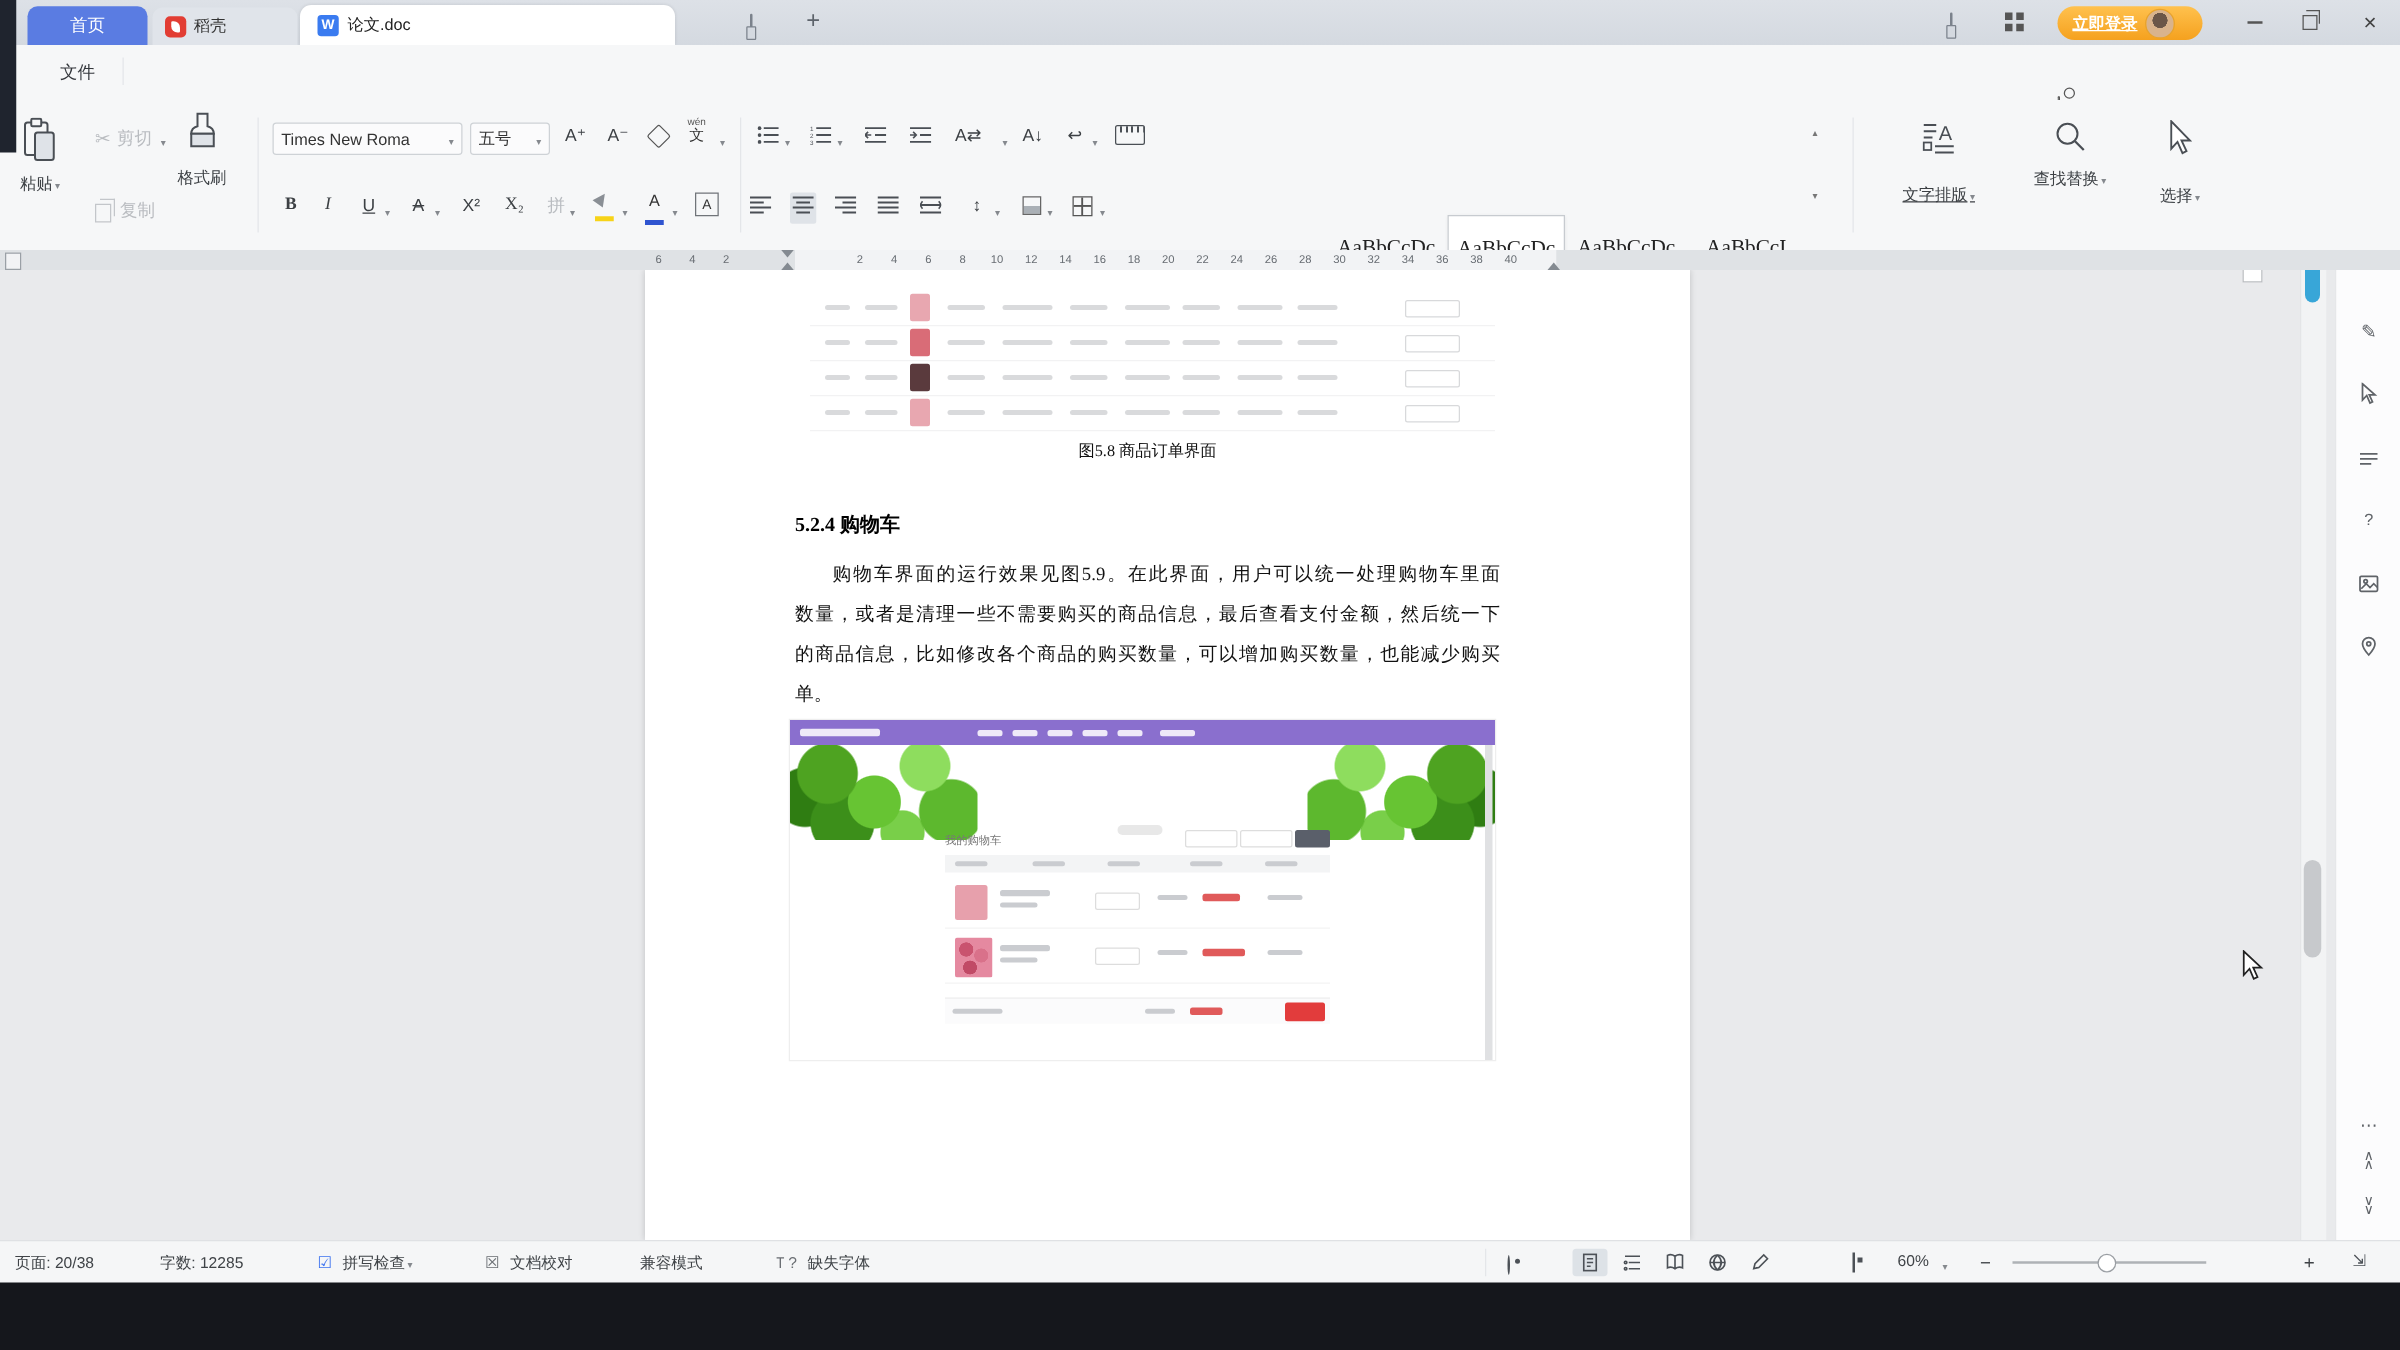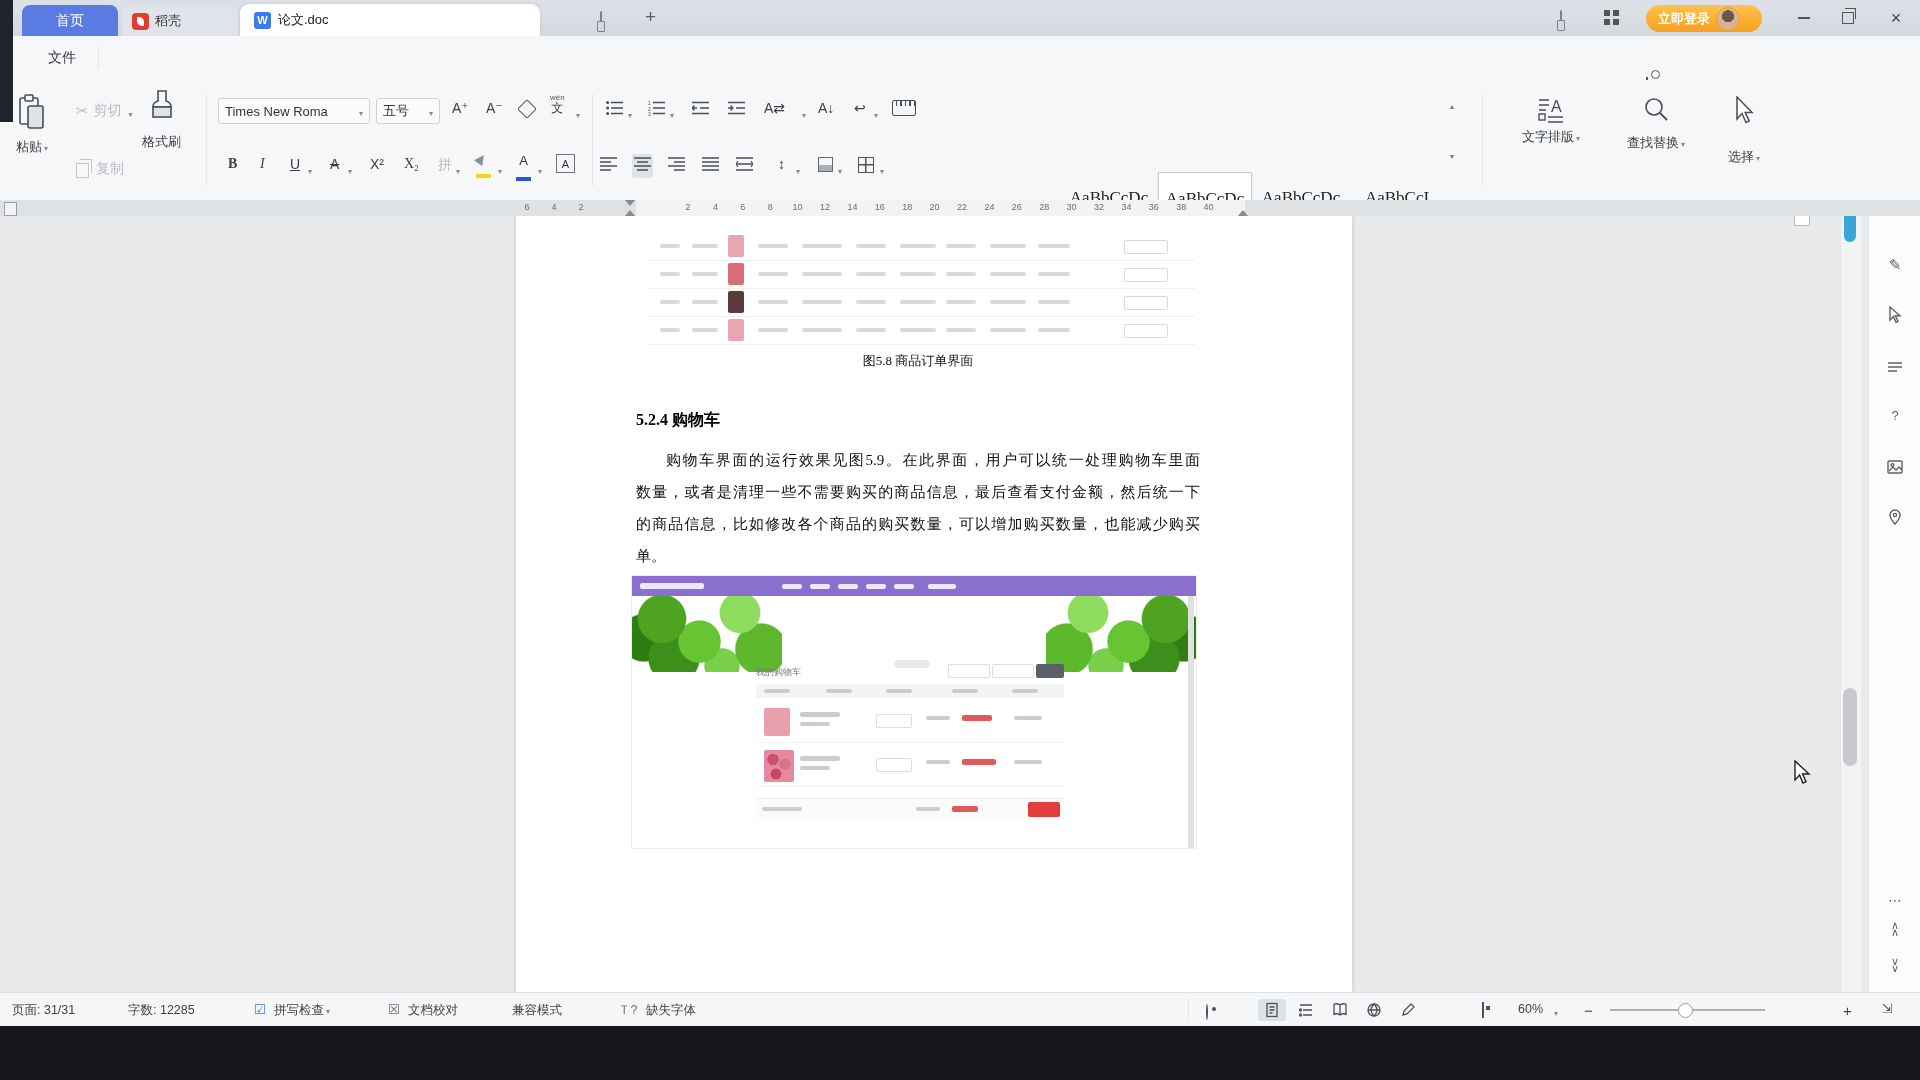"立即登录" .login-pill { text-decoration: none -> underline }
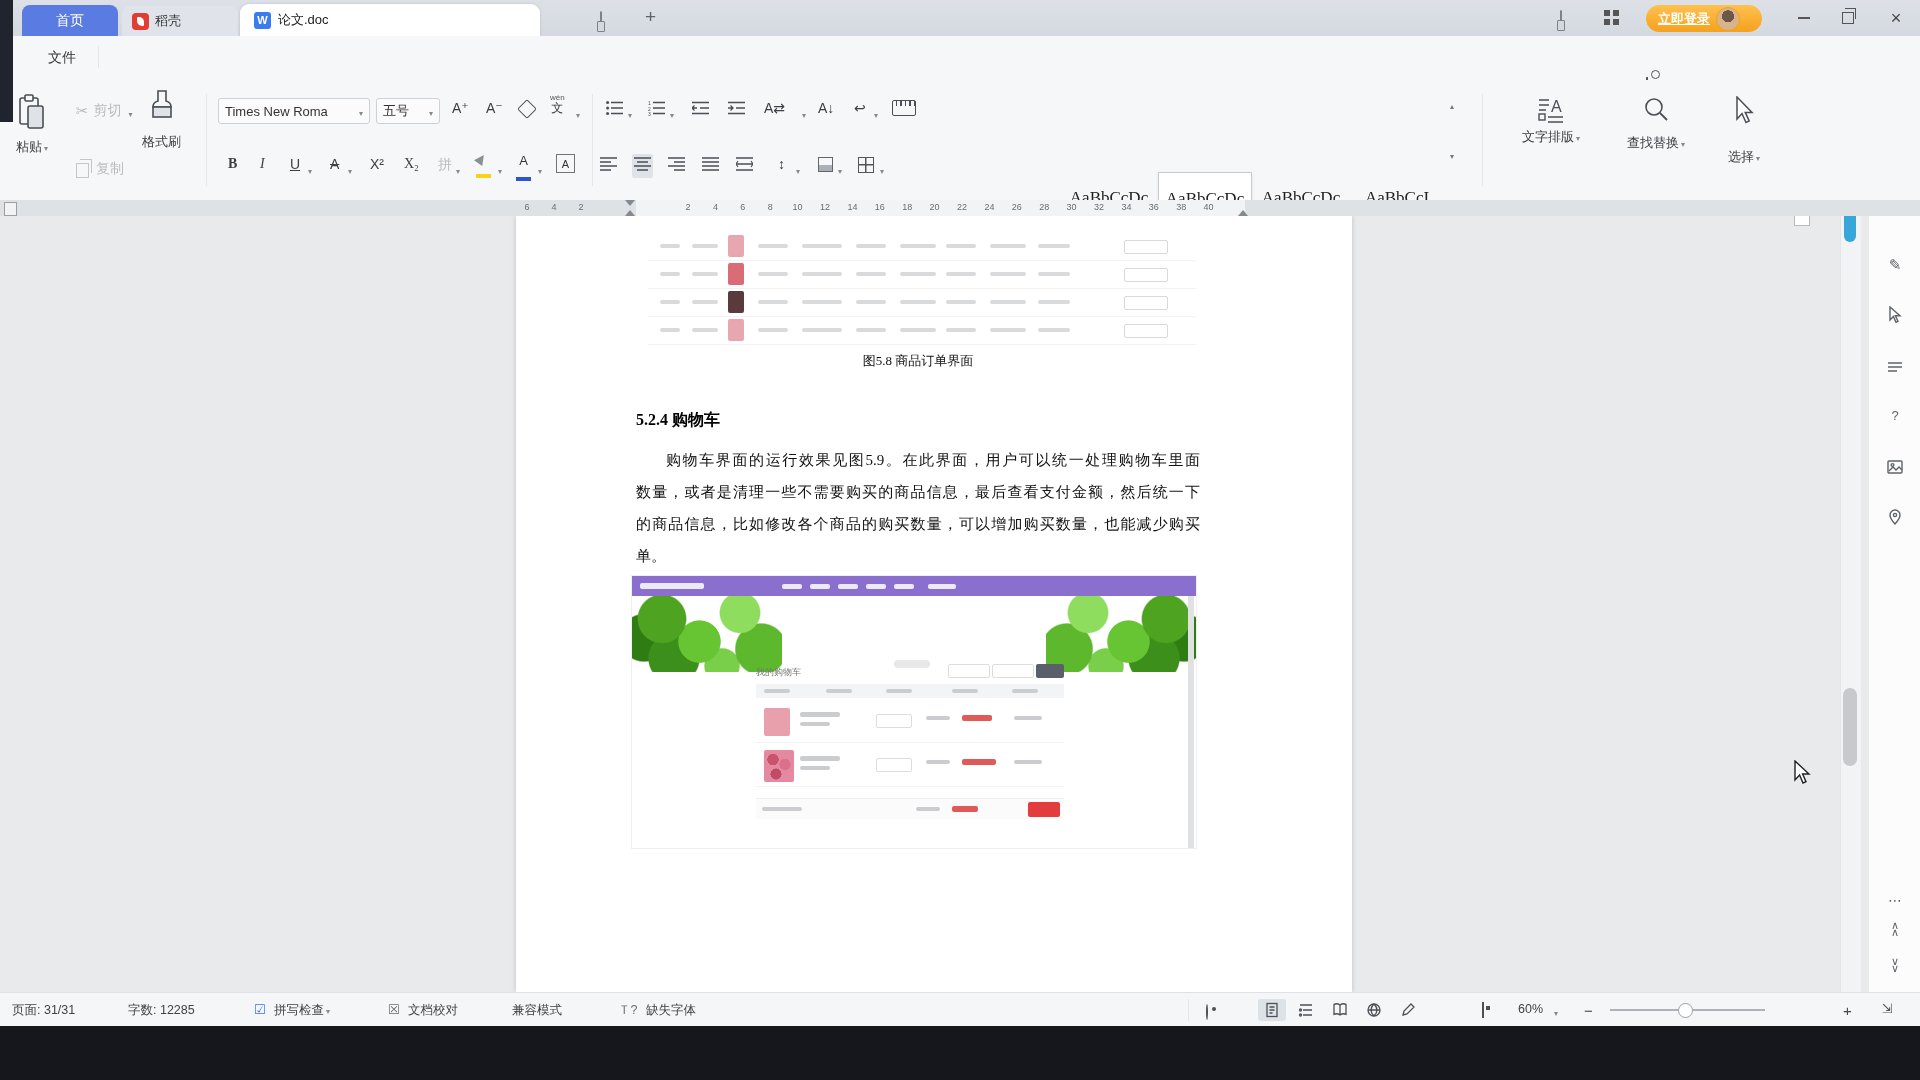"文字排版" span.rlabel { margin-top: 4px -> 23px; text-decoration: none -> underline }
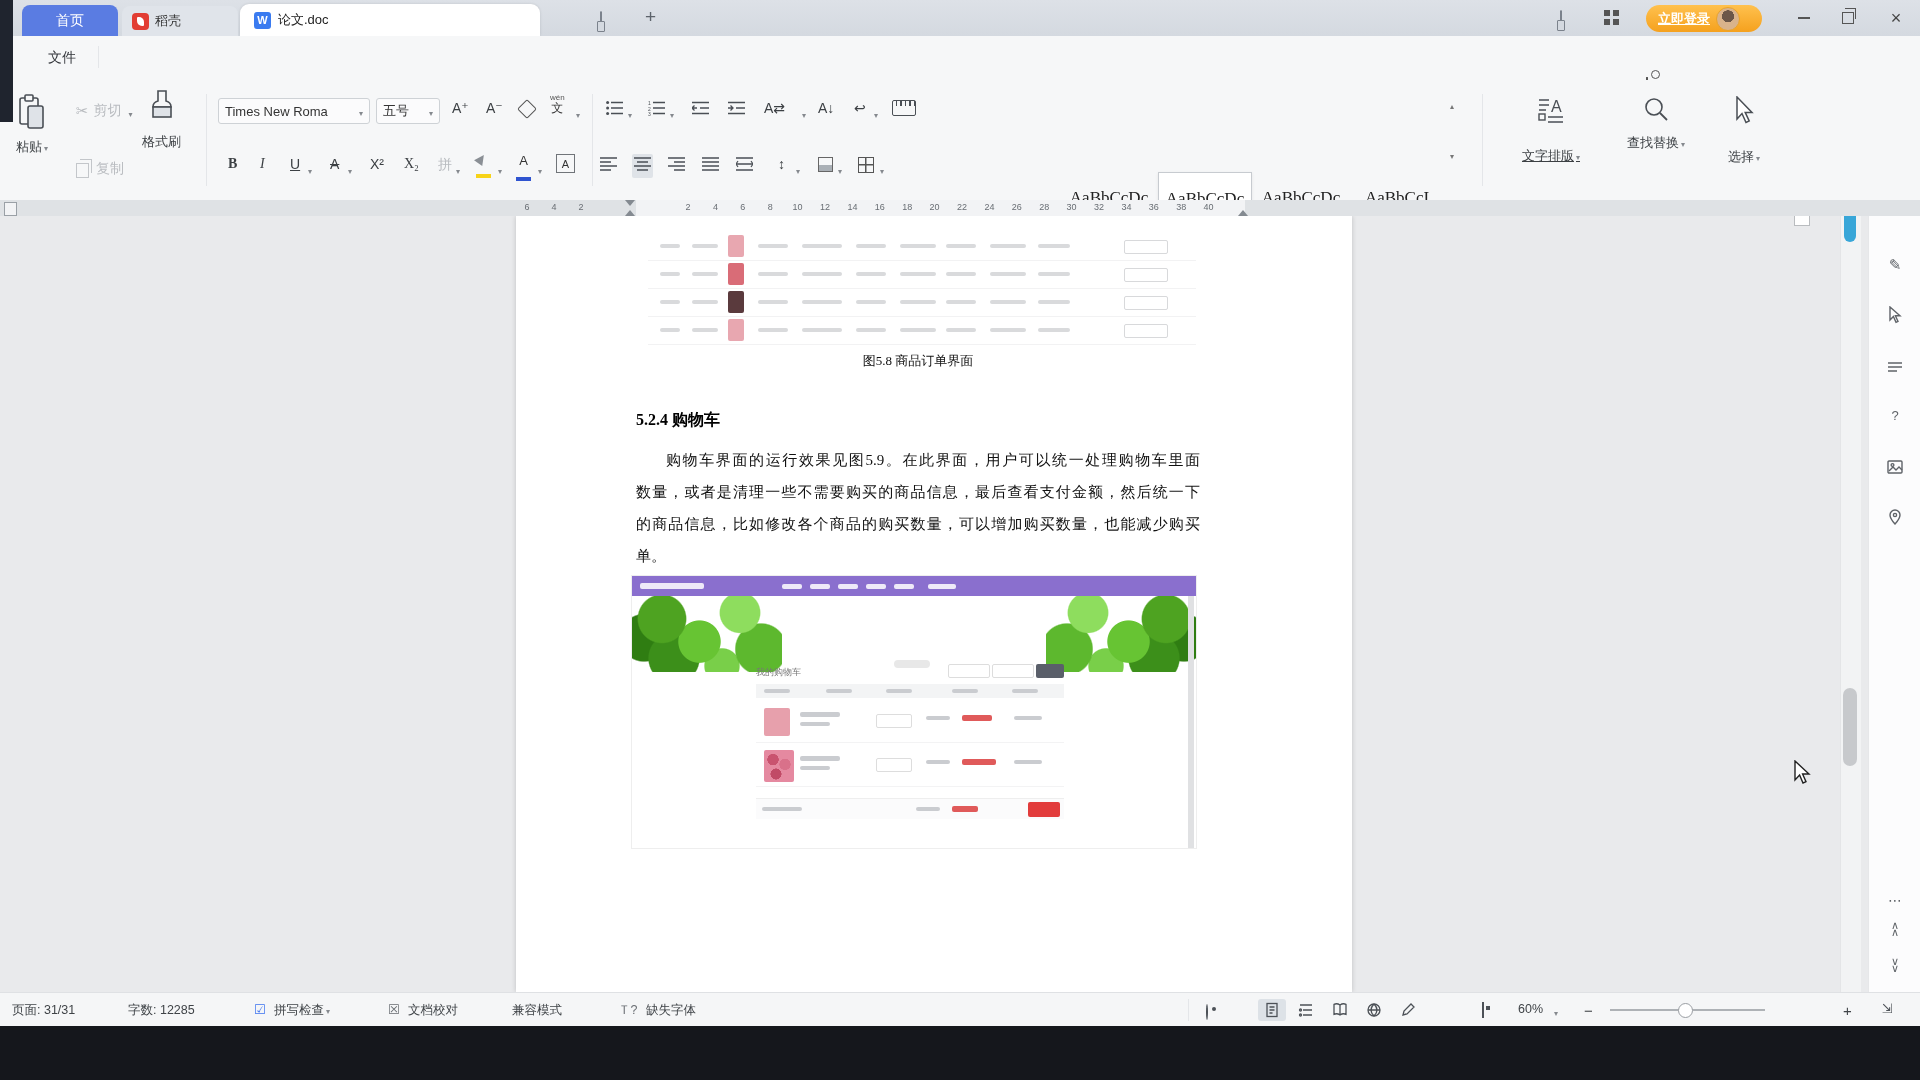"页面: 31/31" span.abs { text: 31/31 -> 20/38 }
